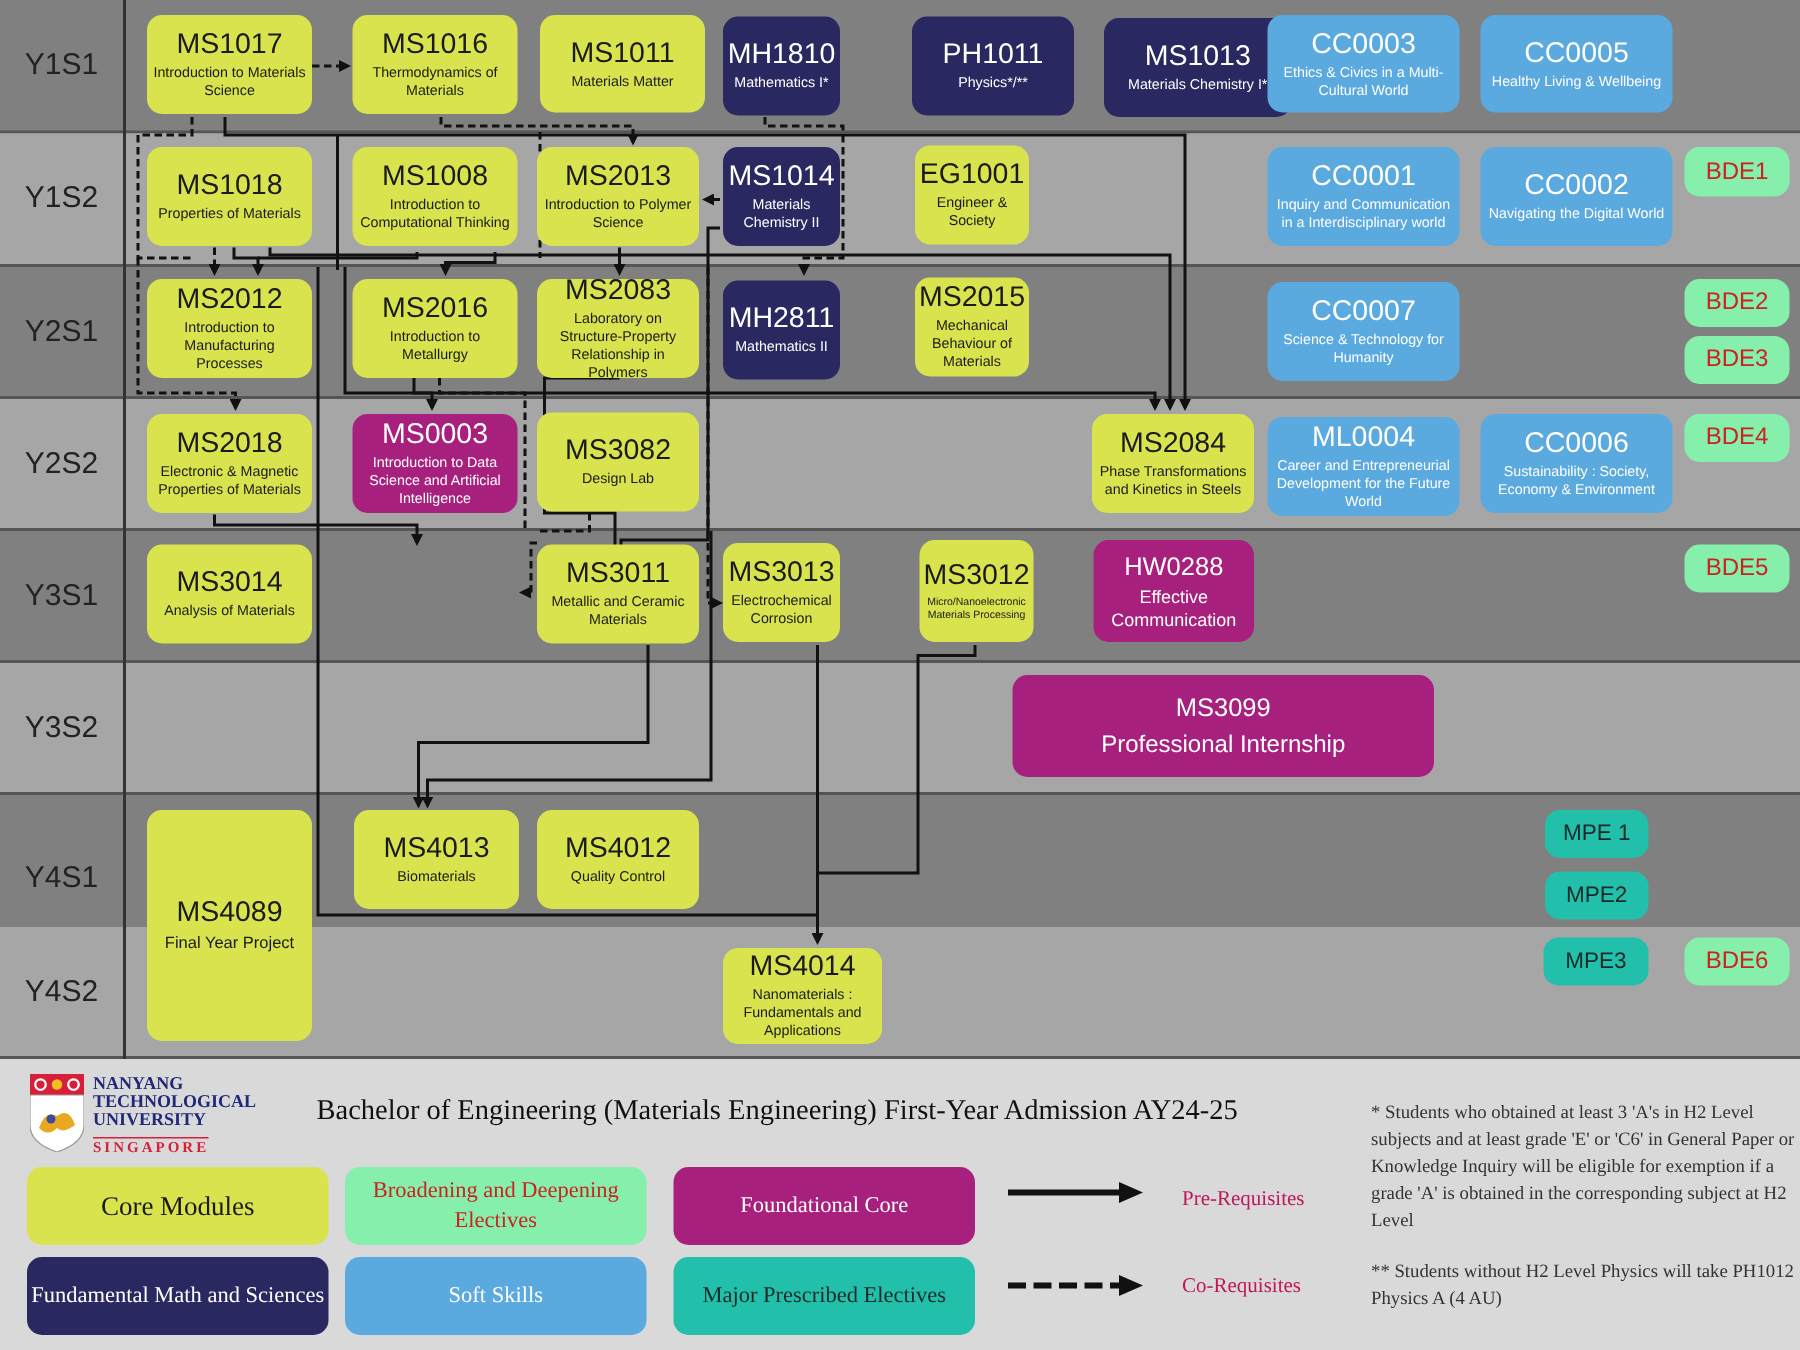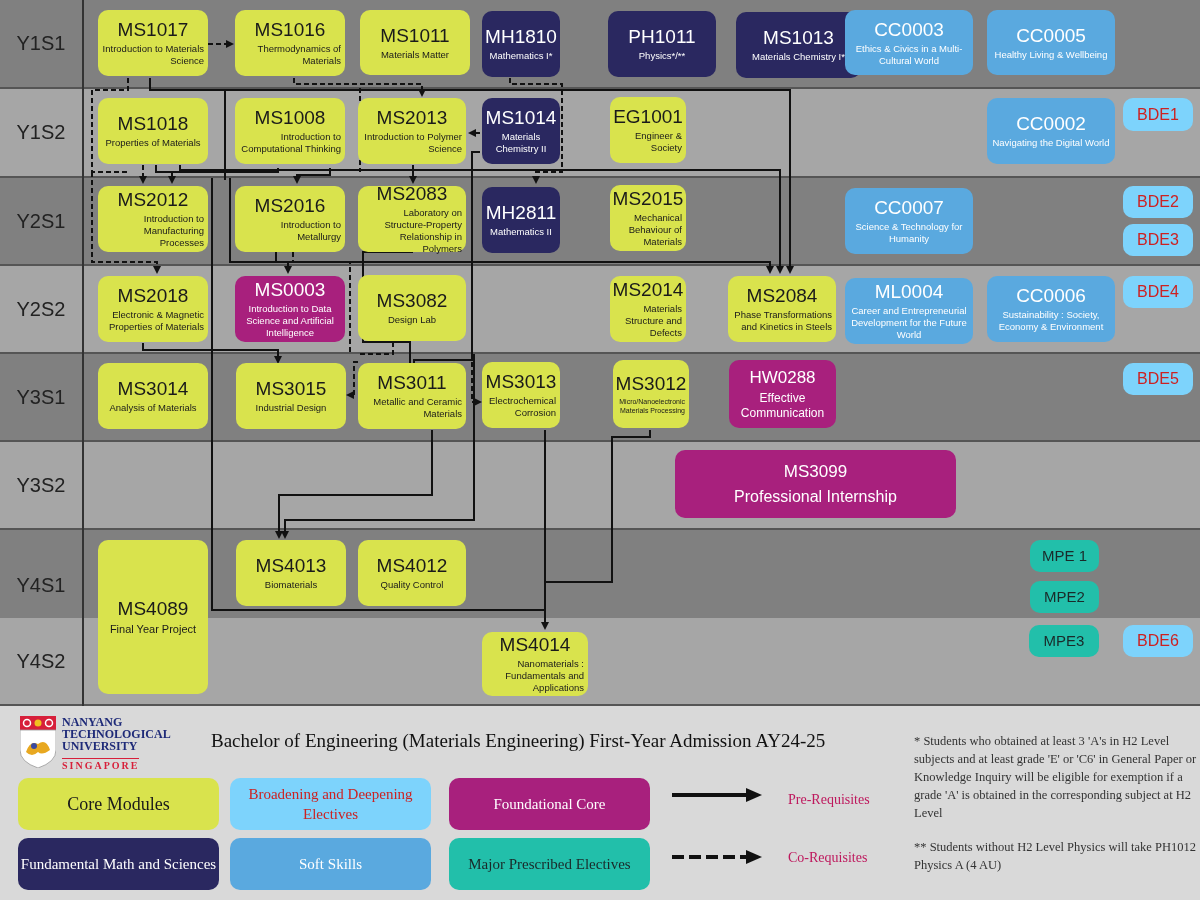"MS1017" .core { text-align: right -> none }
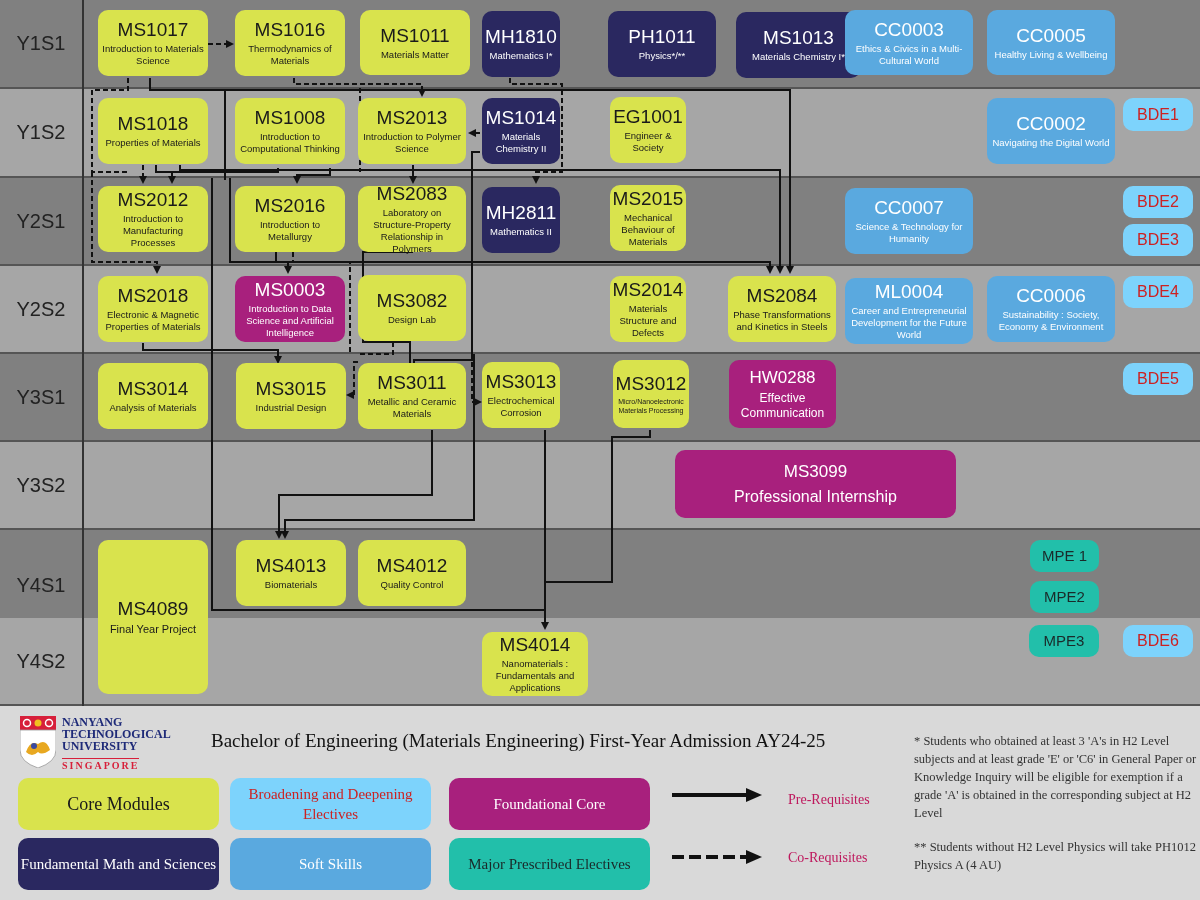"CC0001" div.mod { html: none -> <div> <div>CC0001</div> <div>Inquiry and Communication in a Interdisciplinary world</div> </div> }
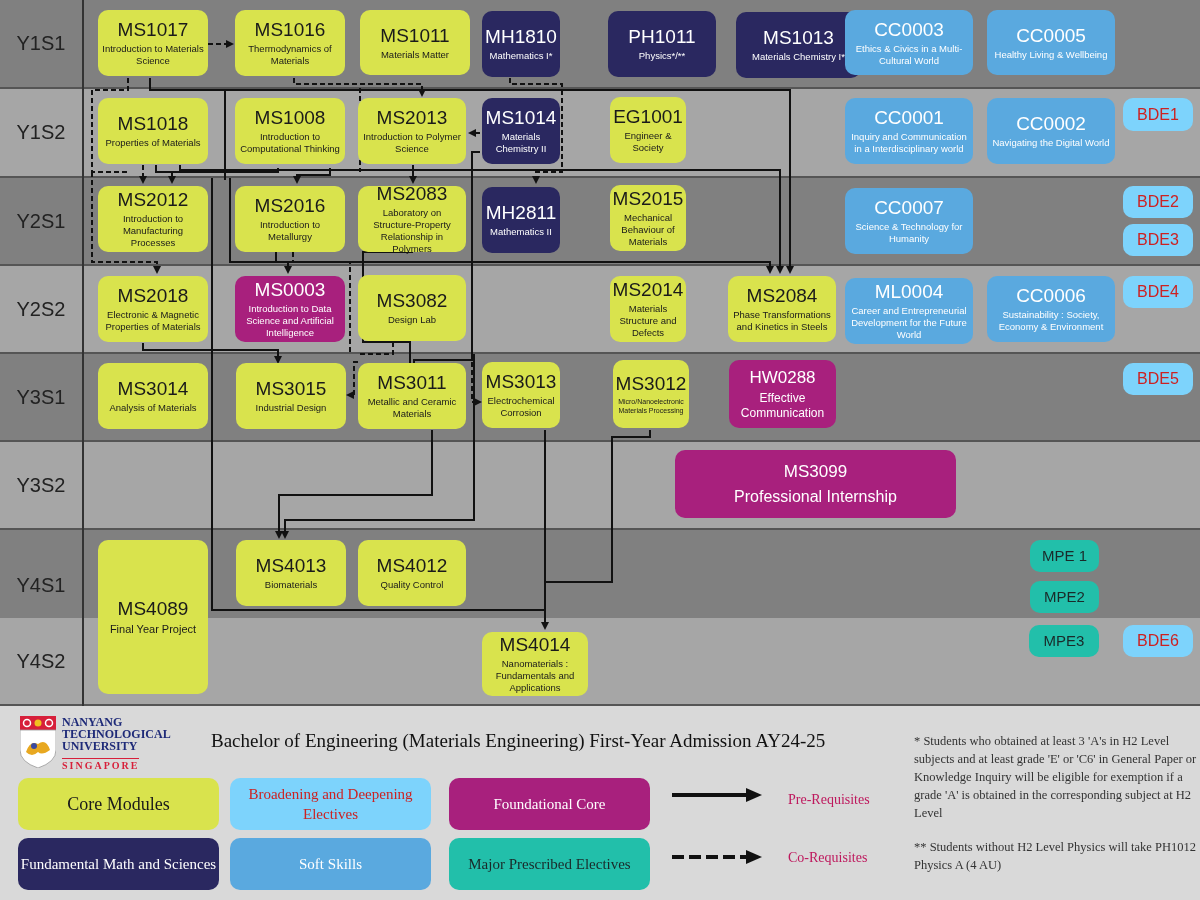"BDE1" .bde { background: #7dd3fc -> #86efac }
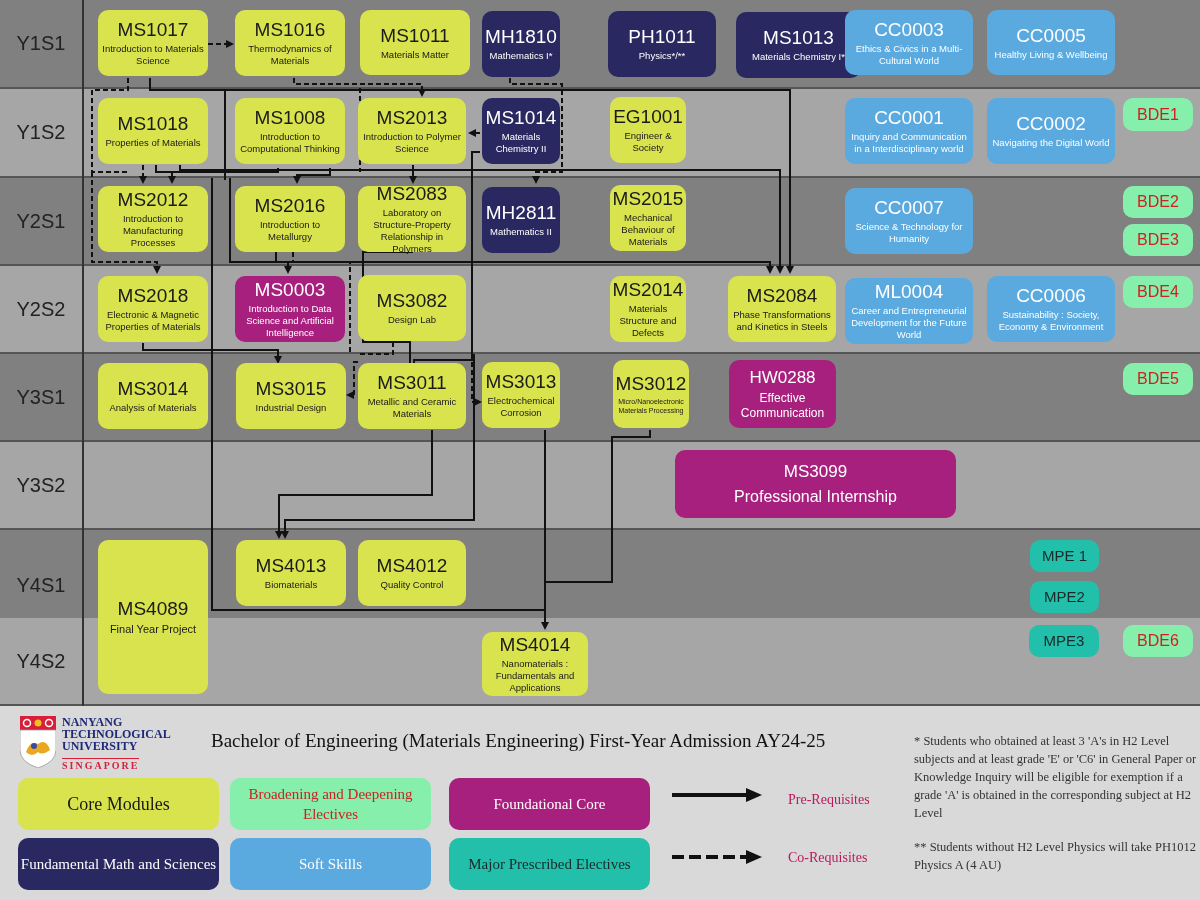"MS2014" div.mod { html: <div> <div>MS2014</div> <div>Materials Structure and Defects</div> </div> -> none }
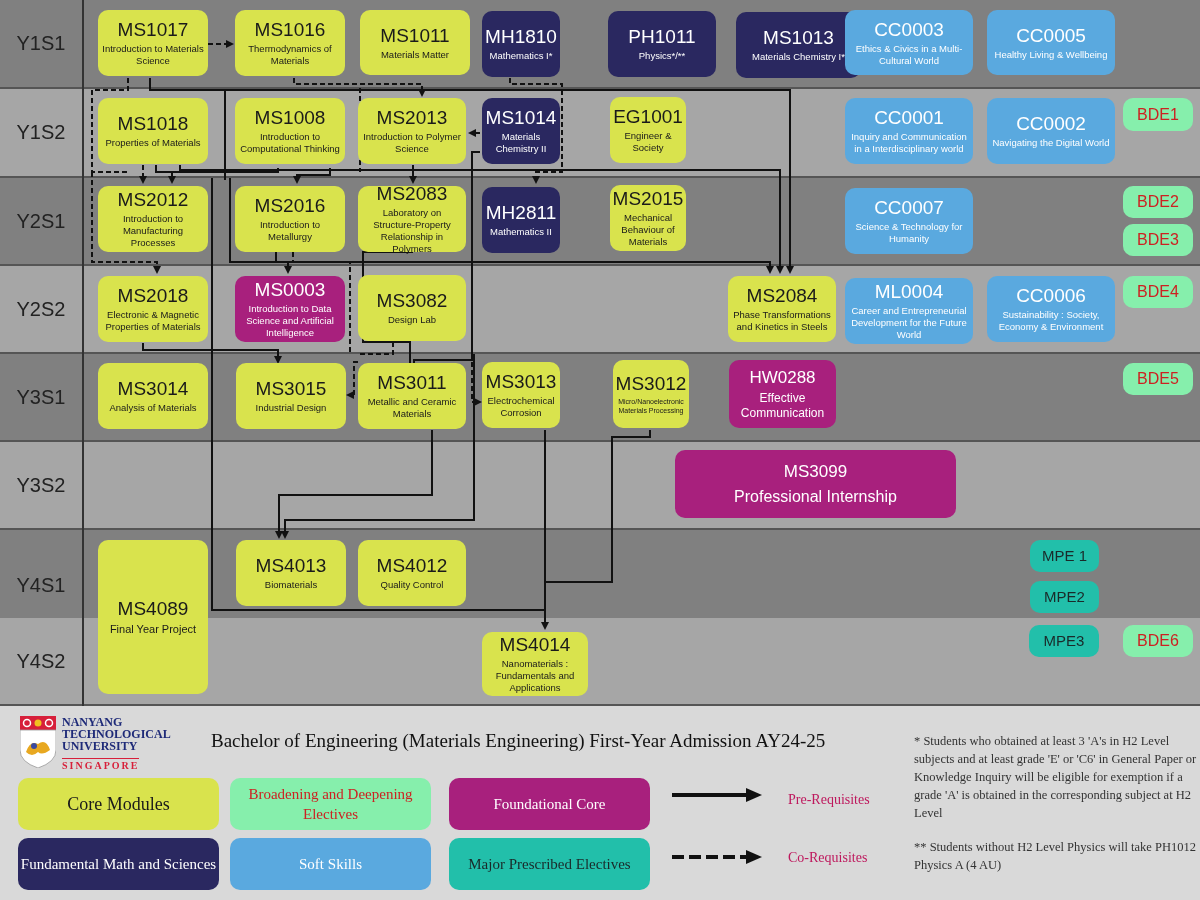"MS3015" div.mod { html: <div> <div>MS3015</div> <div>Industrial Design</div> </div> -> none }
